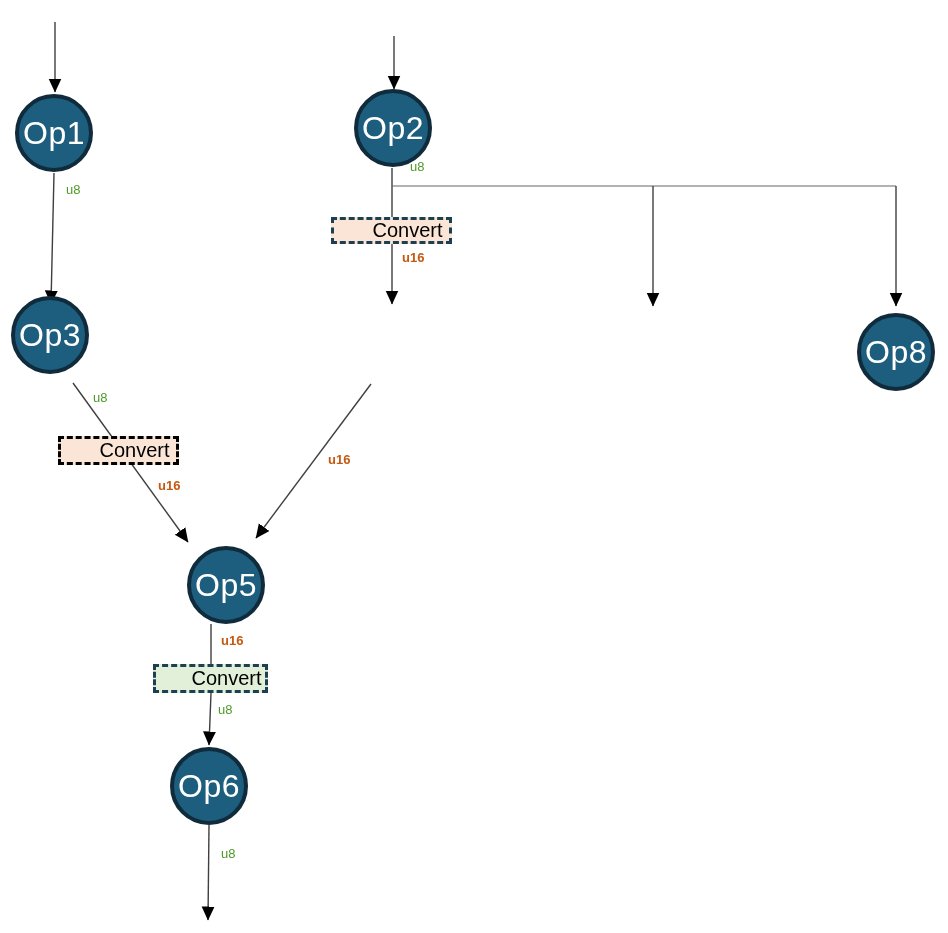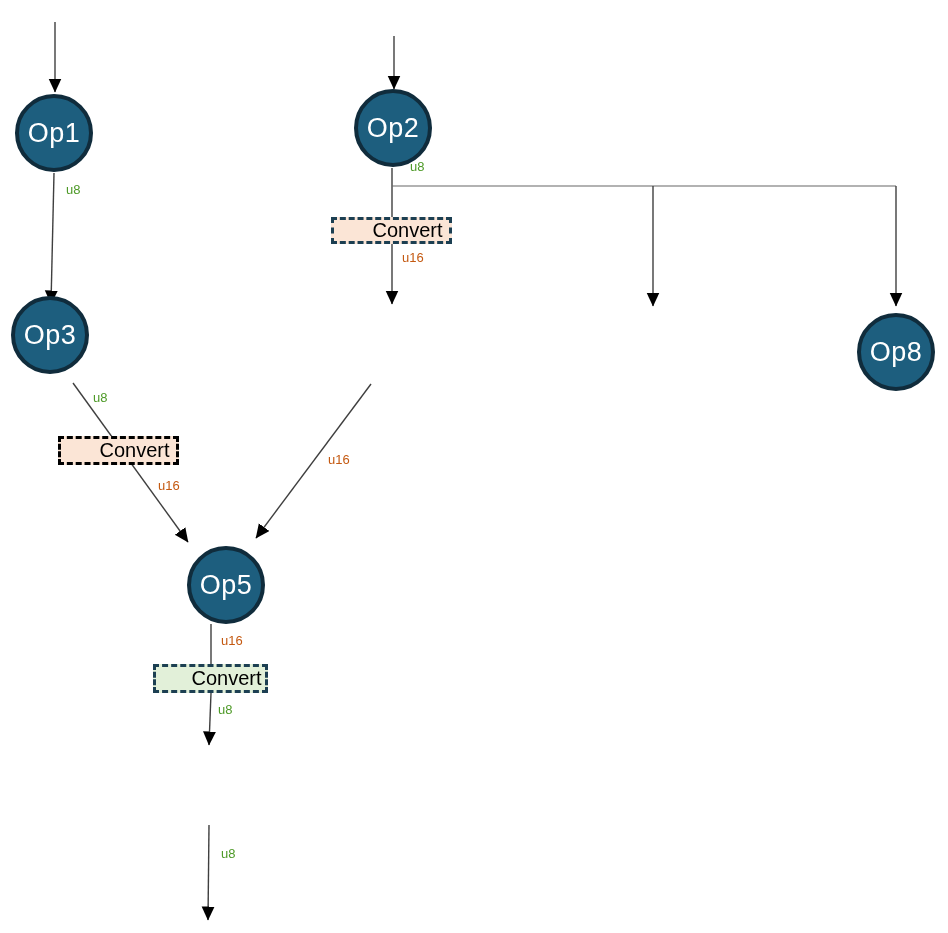"Op1" .node .nlabel { font-size: 27px -> 32px }
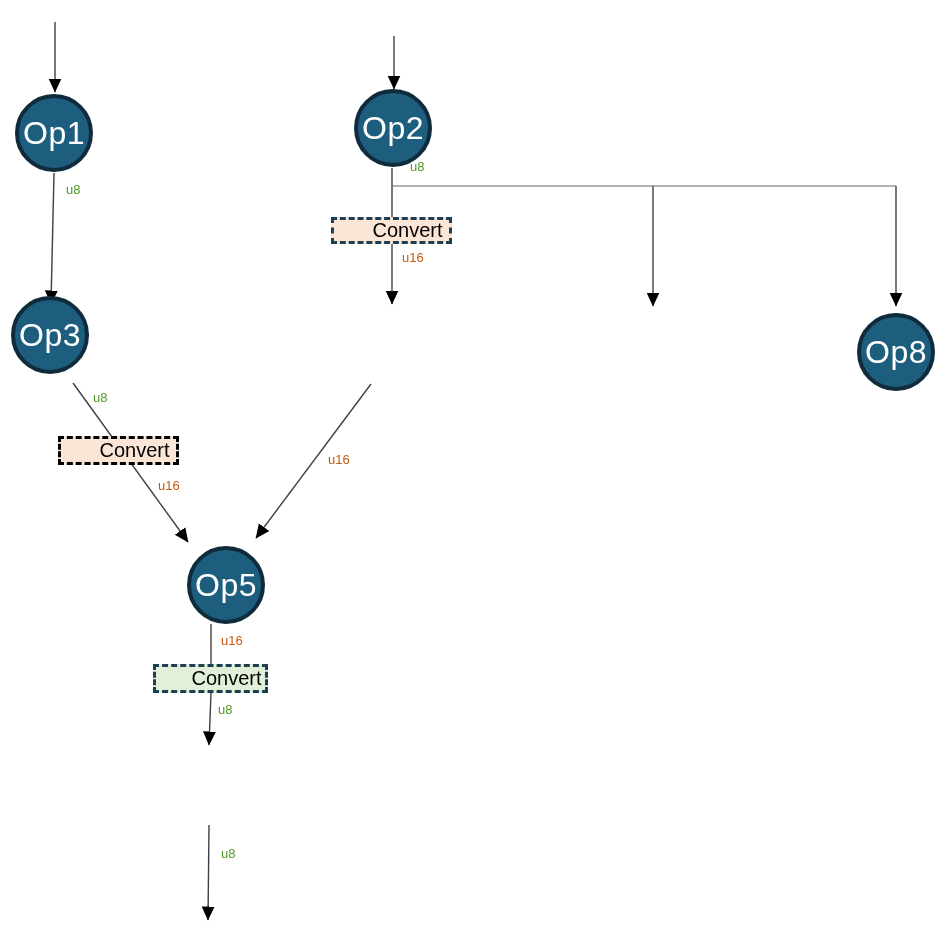"u16" .tlabel.u16 { font-weight: normal -> bold }
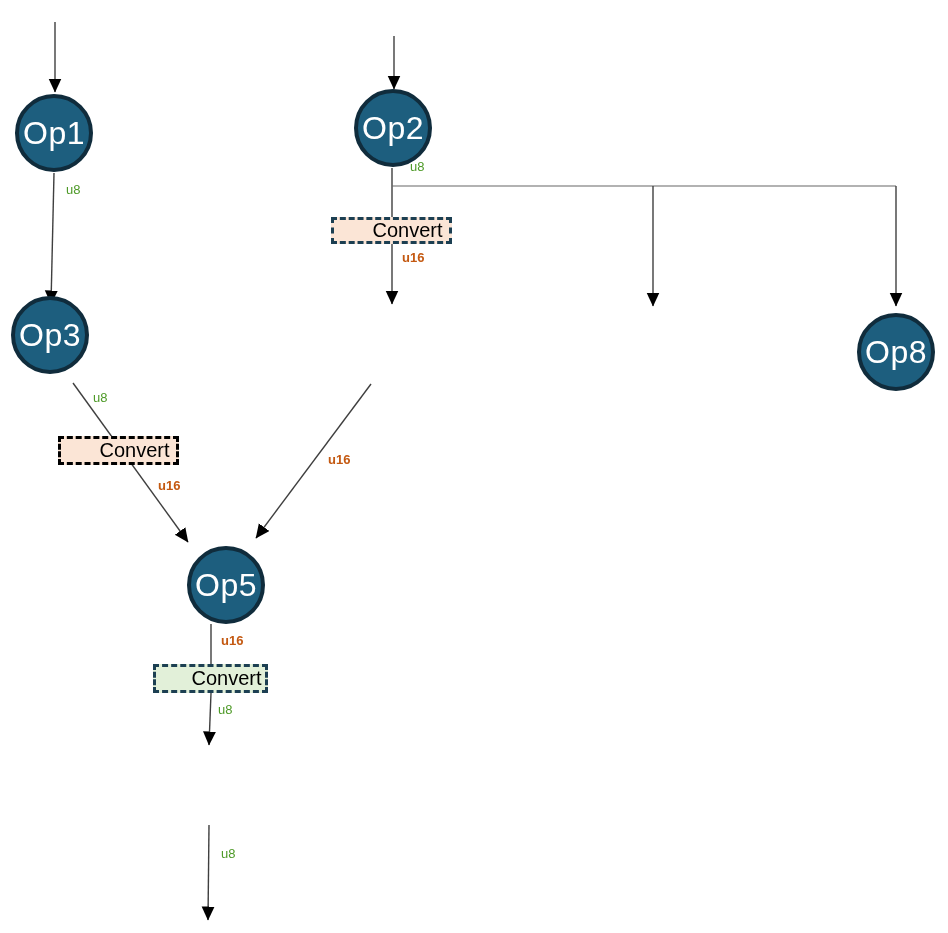"Op6" div.node { html: none -> <div> <span>Op6</span> </div> }
